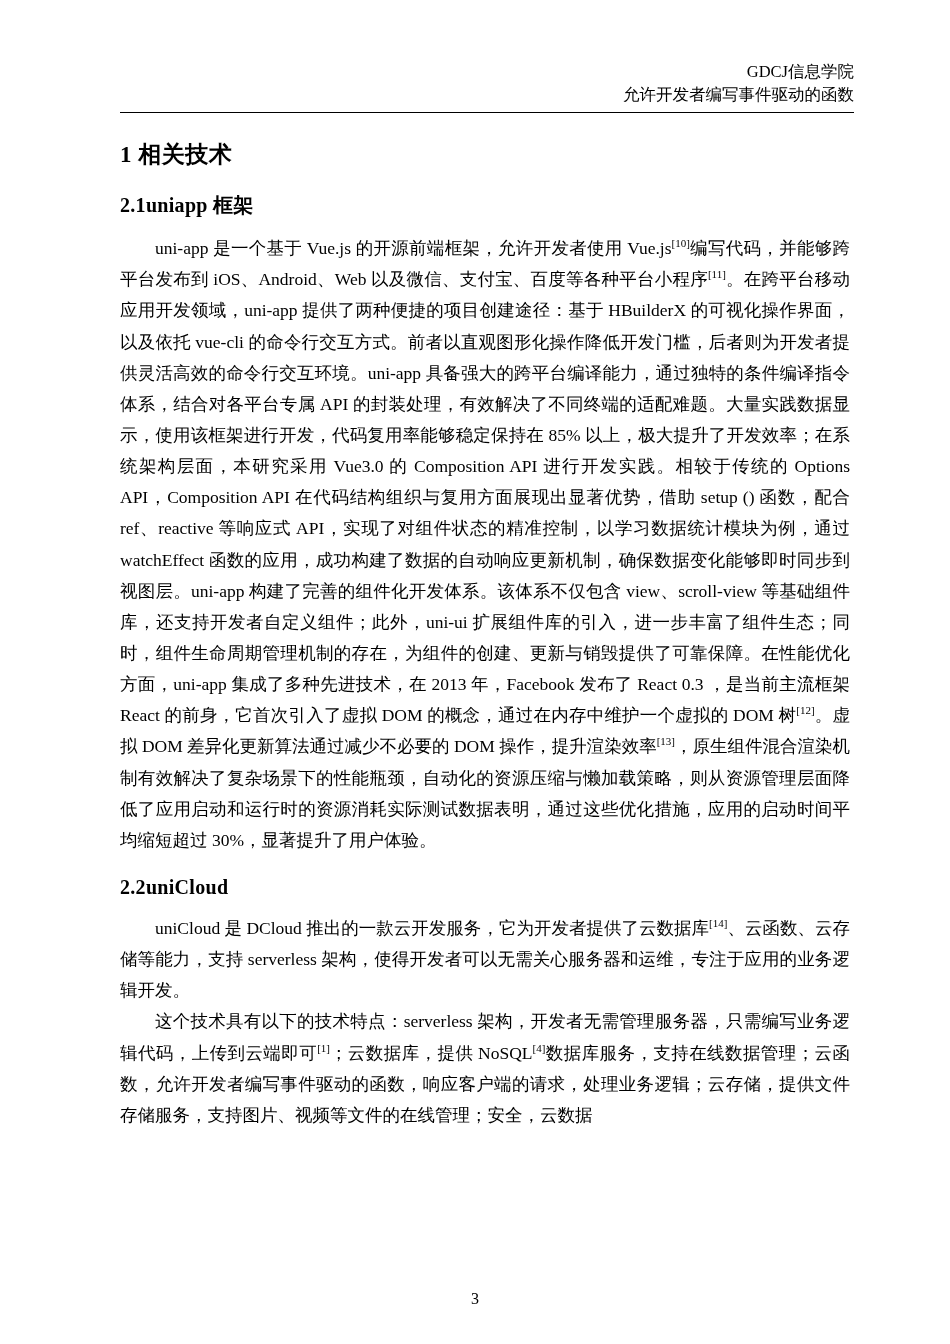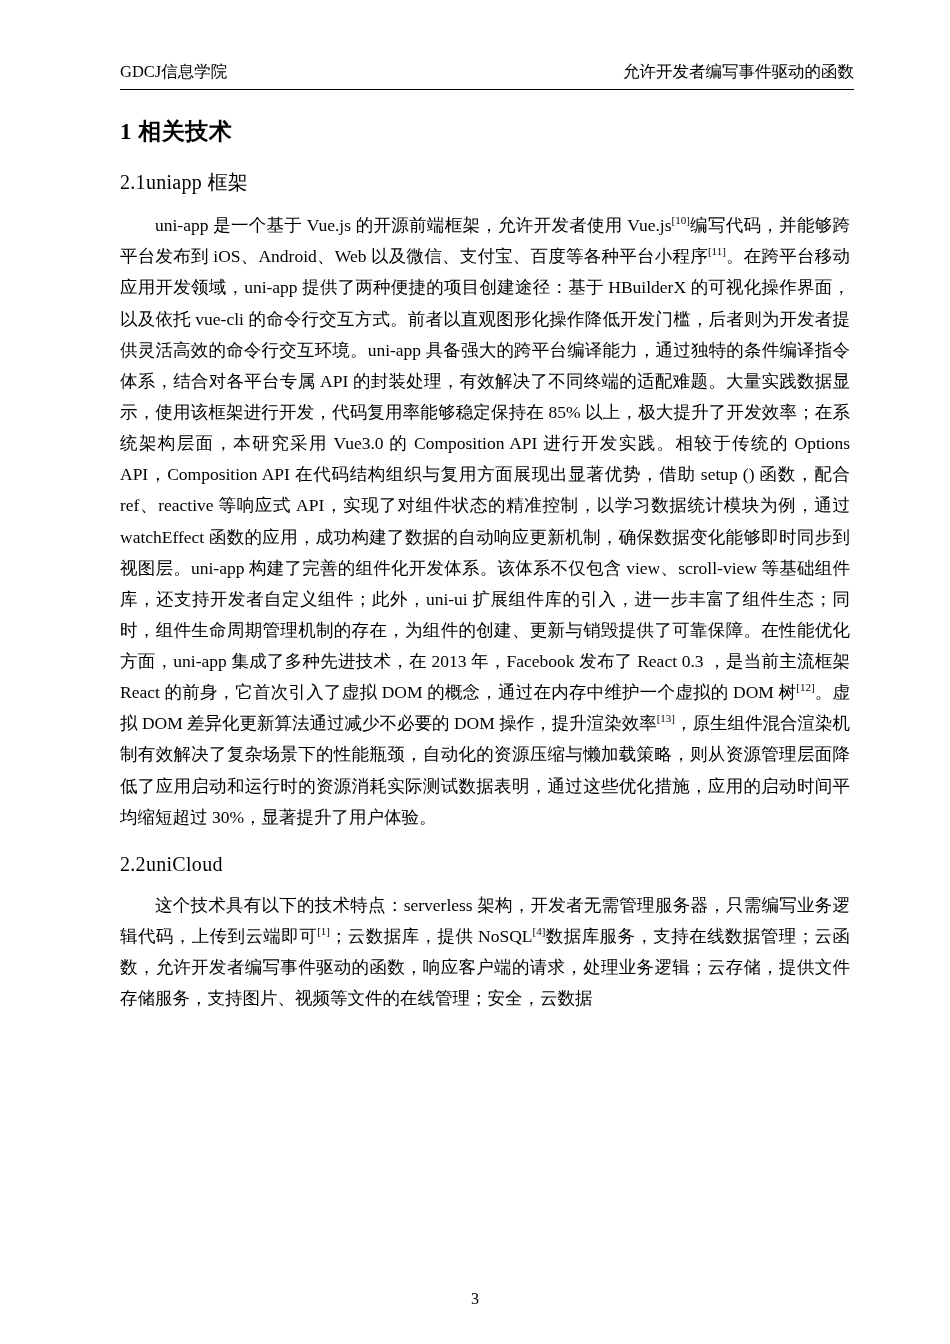"GDCJ信息学院" .header { flex-direction: none -> column }
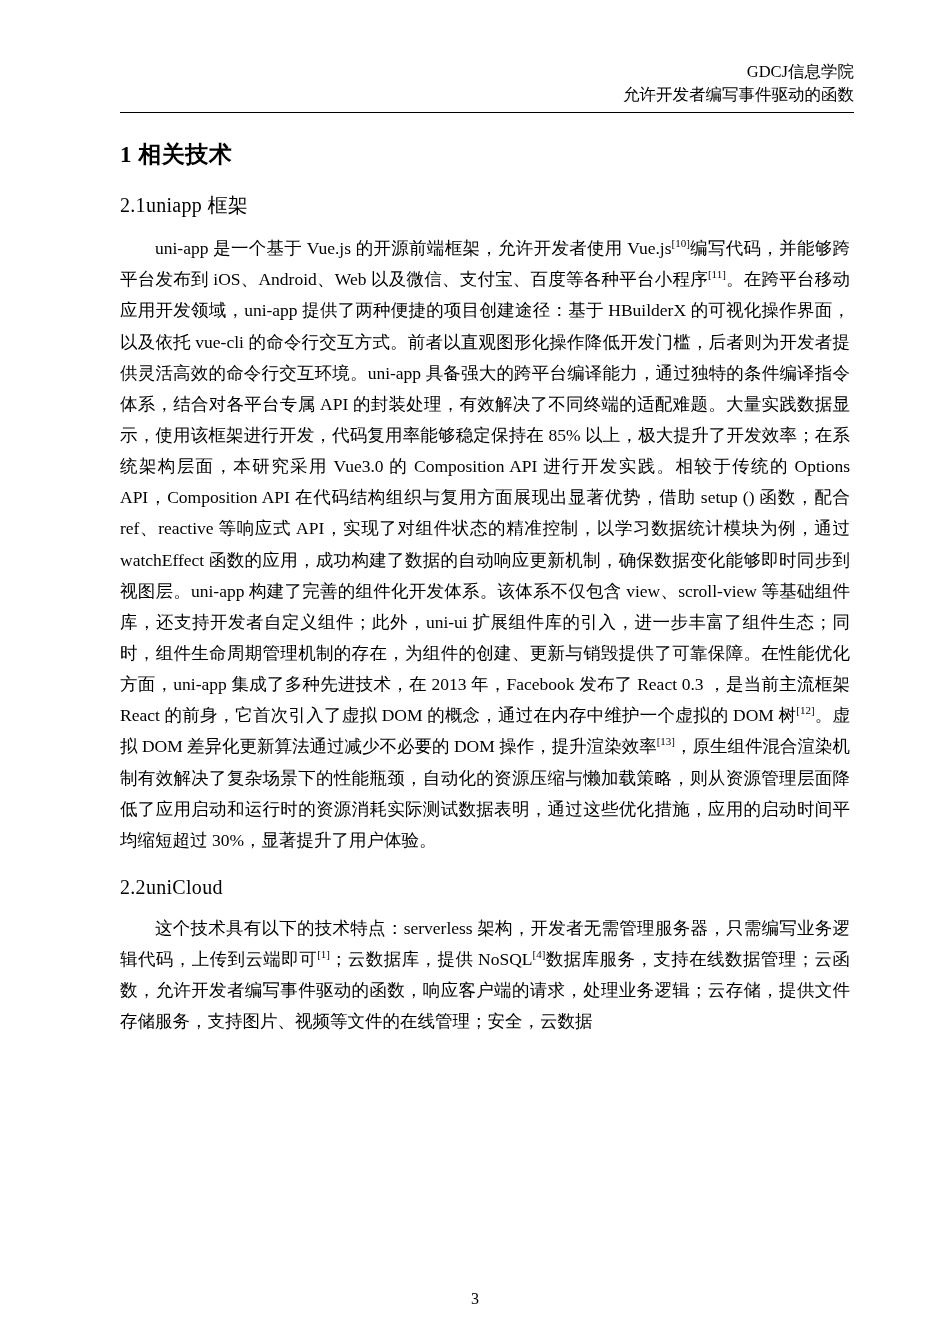"2.1uniapp 框架" h2.section { font-weight: normal -> bold }
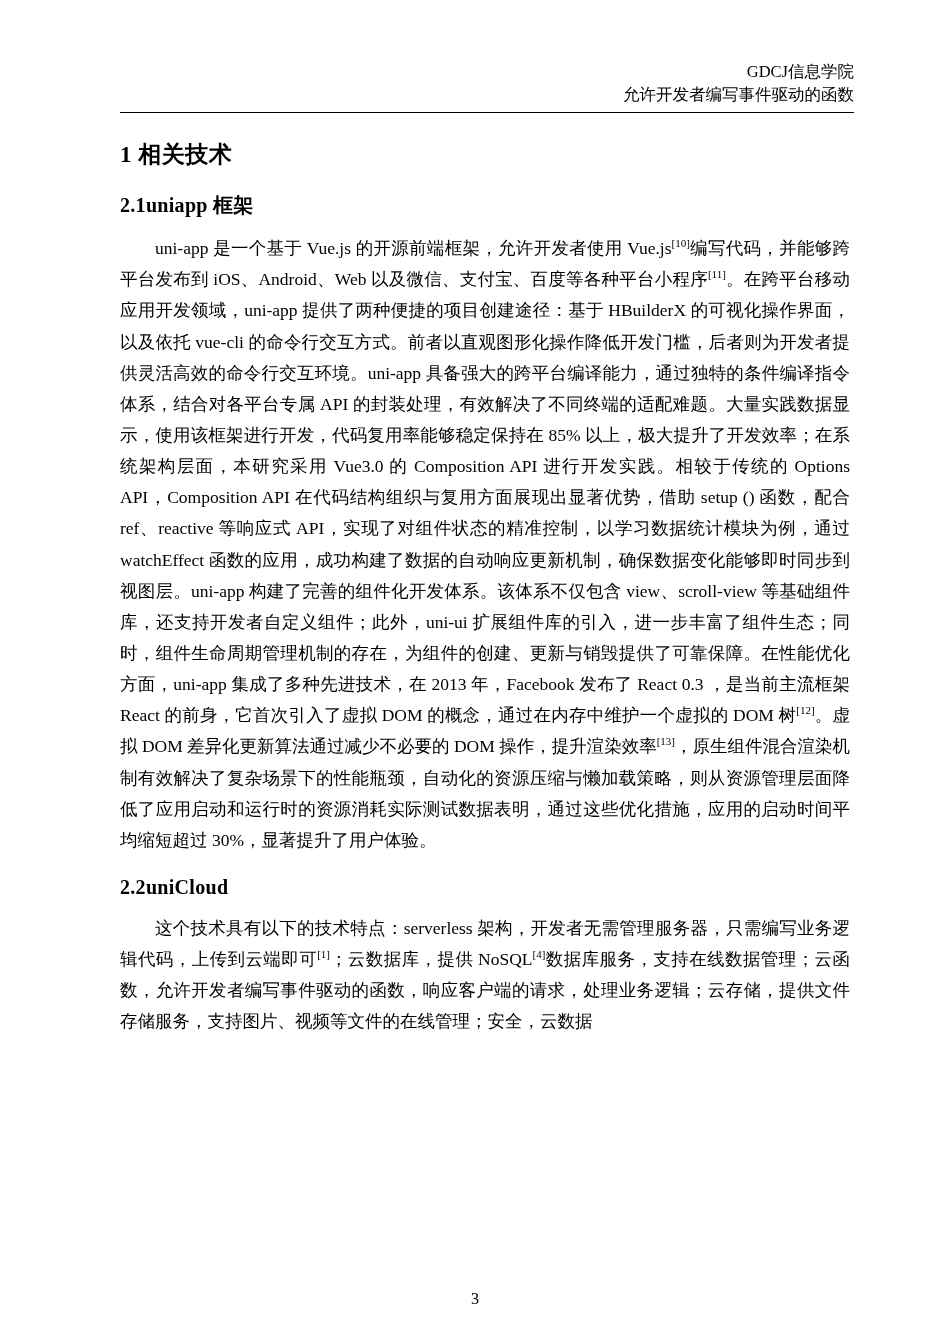"uniCloud 是 DCloud" p.body { html: none -> <p><span>uniCloud 是 DCloud 推出的一款云开发服务，它为开发者提供了云数据库<sup>[14]</sup>、云函数、云存储等能力，支持 serverless 架构，使得开发者可以无需关心服务器和运维，专注于应用的业务逻辑开发。</span></p> }
